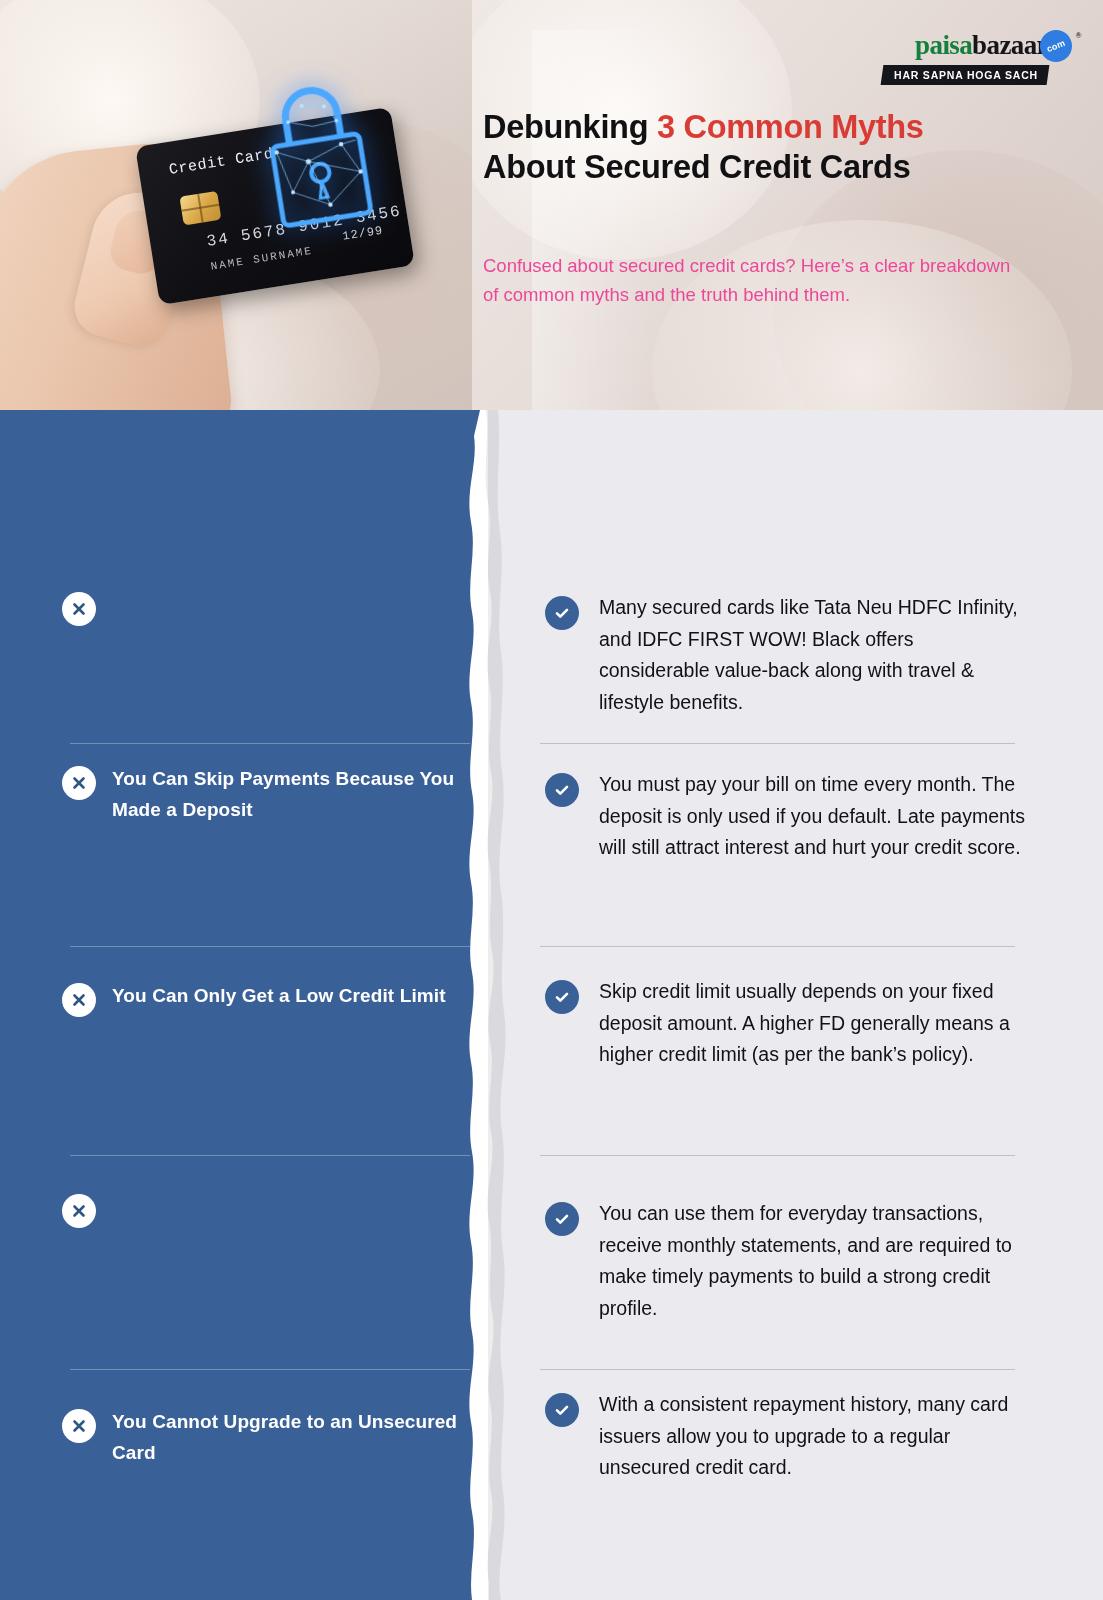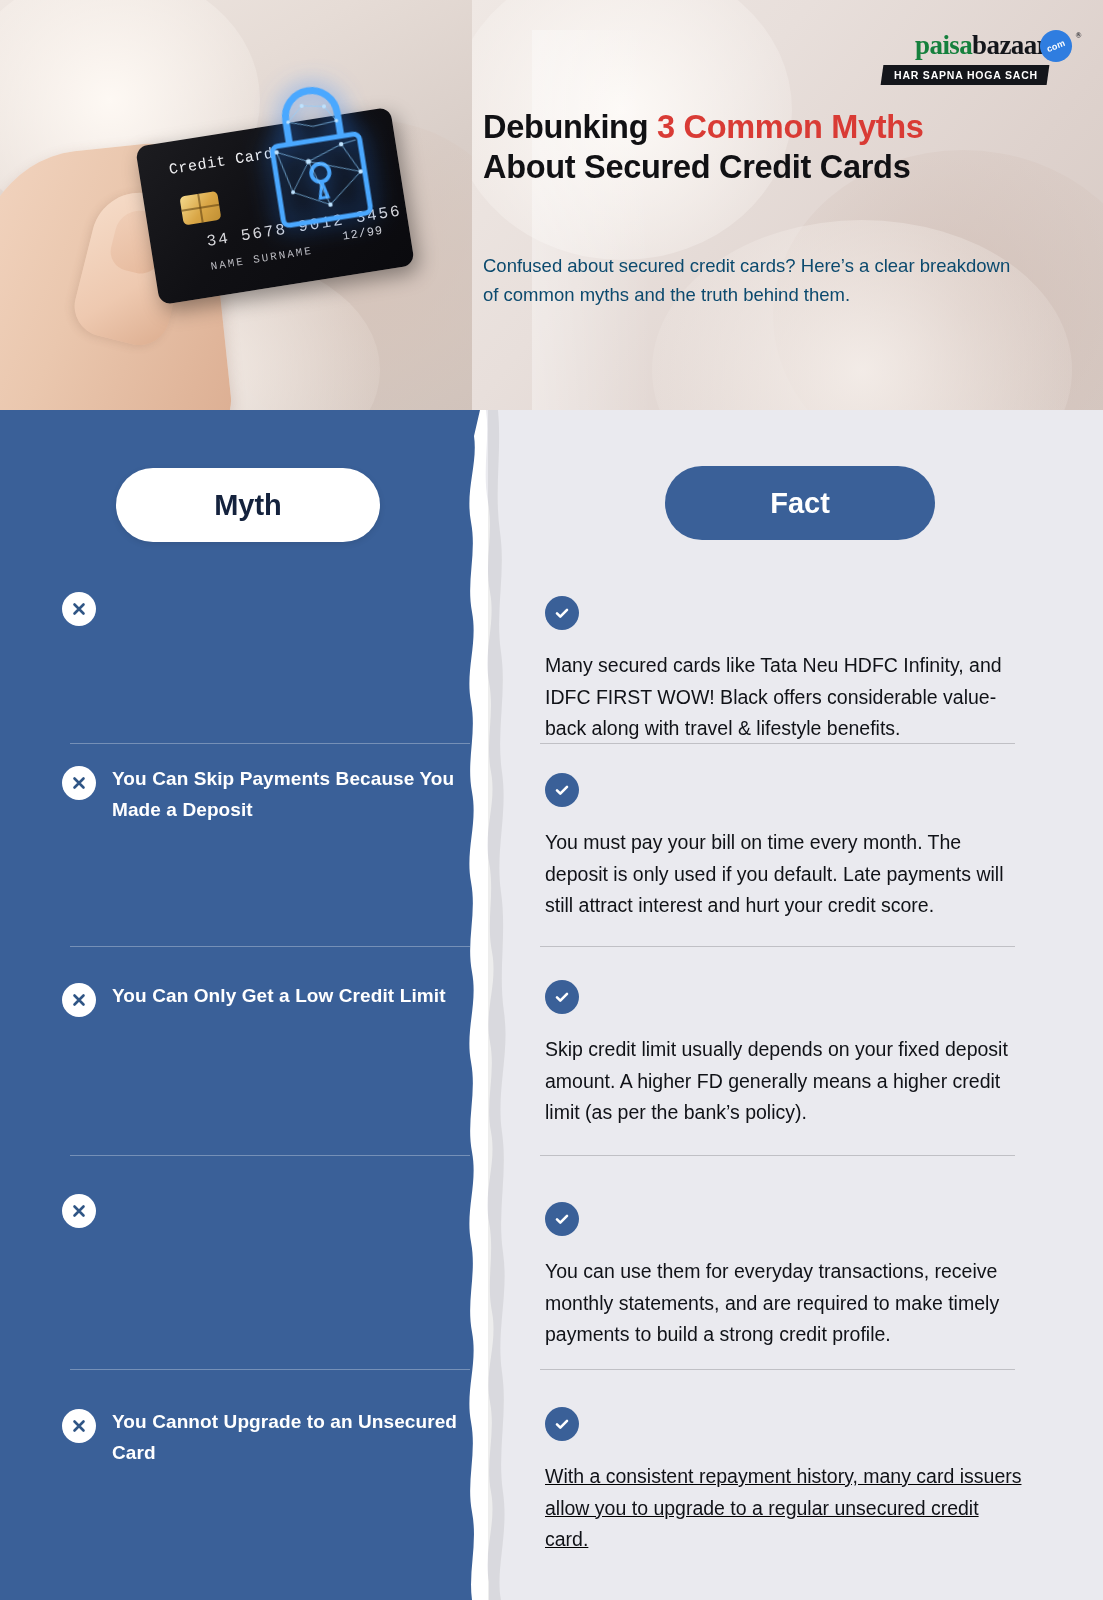"Confused about secured credit cards?" .subtitle { color: #0c4a6e -> #ec4899 }
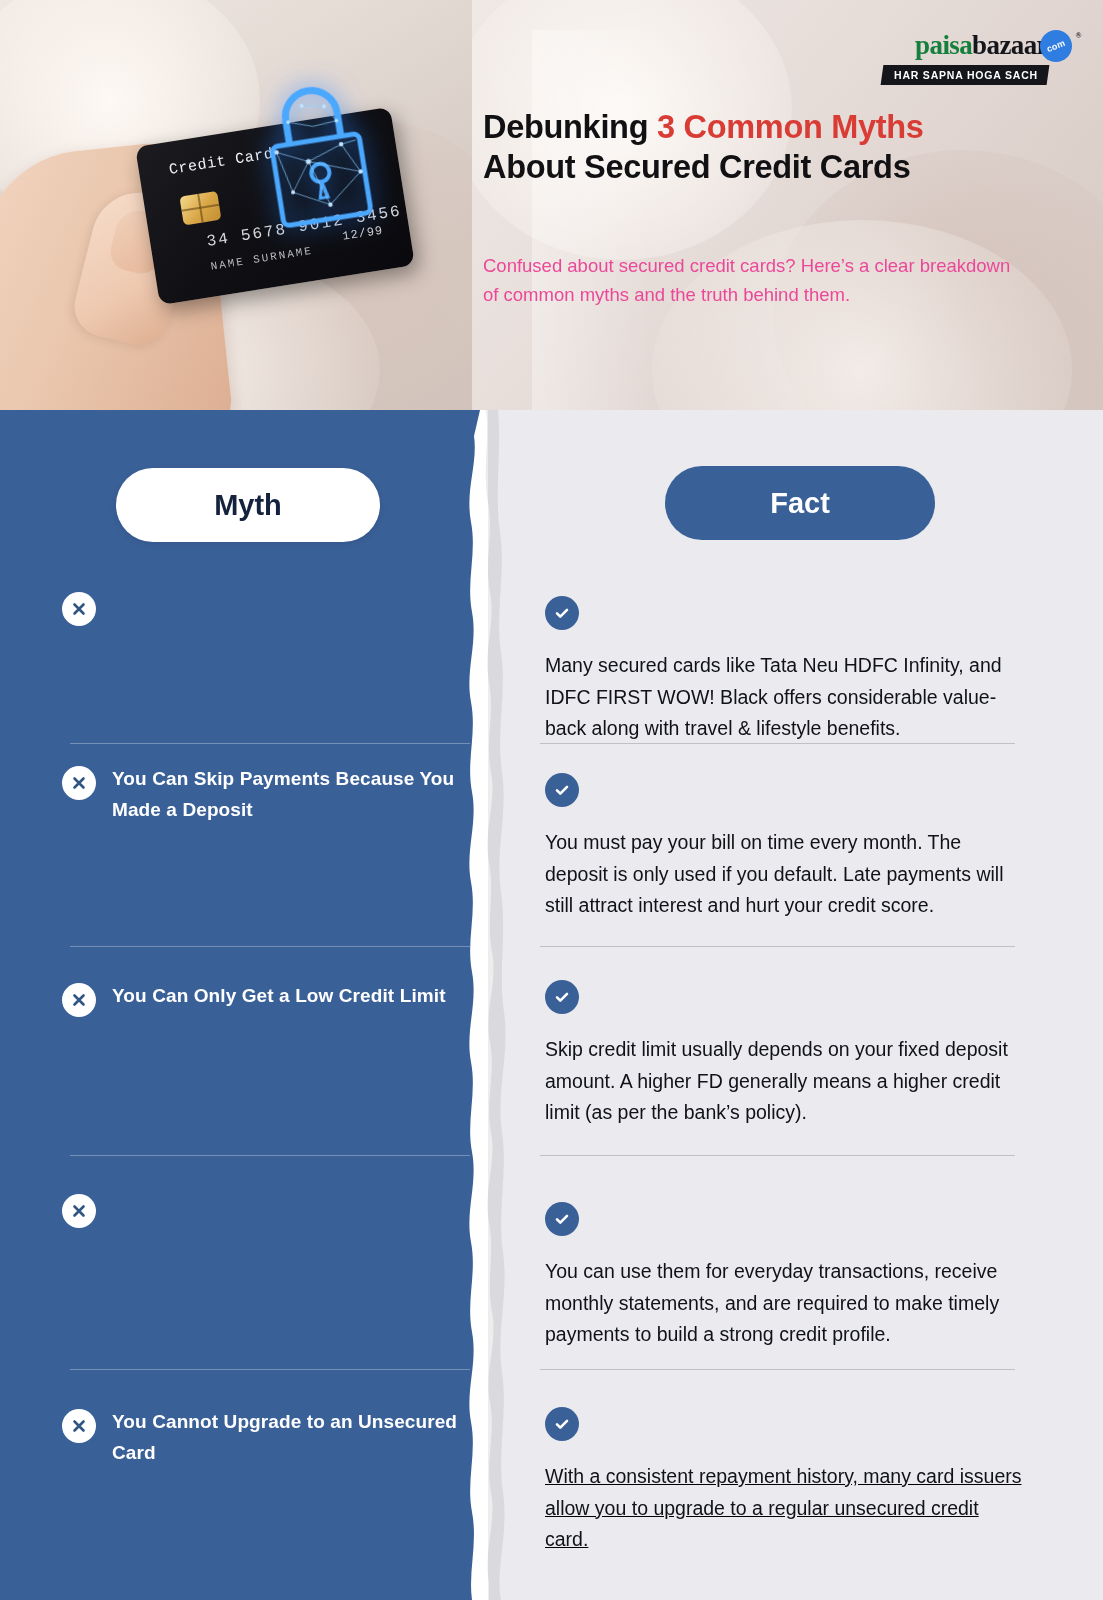"Myth" div.pill-row { html: <div> <div>Myth</div> <div>Fact</div> </div> -> none }
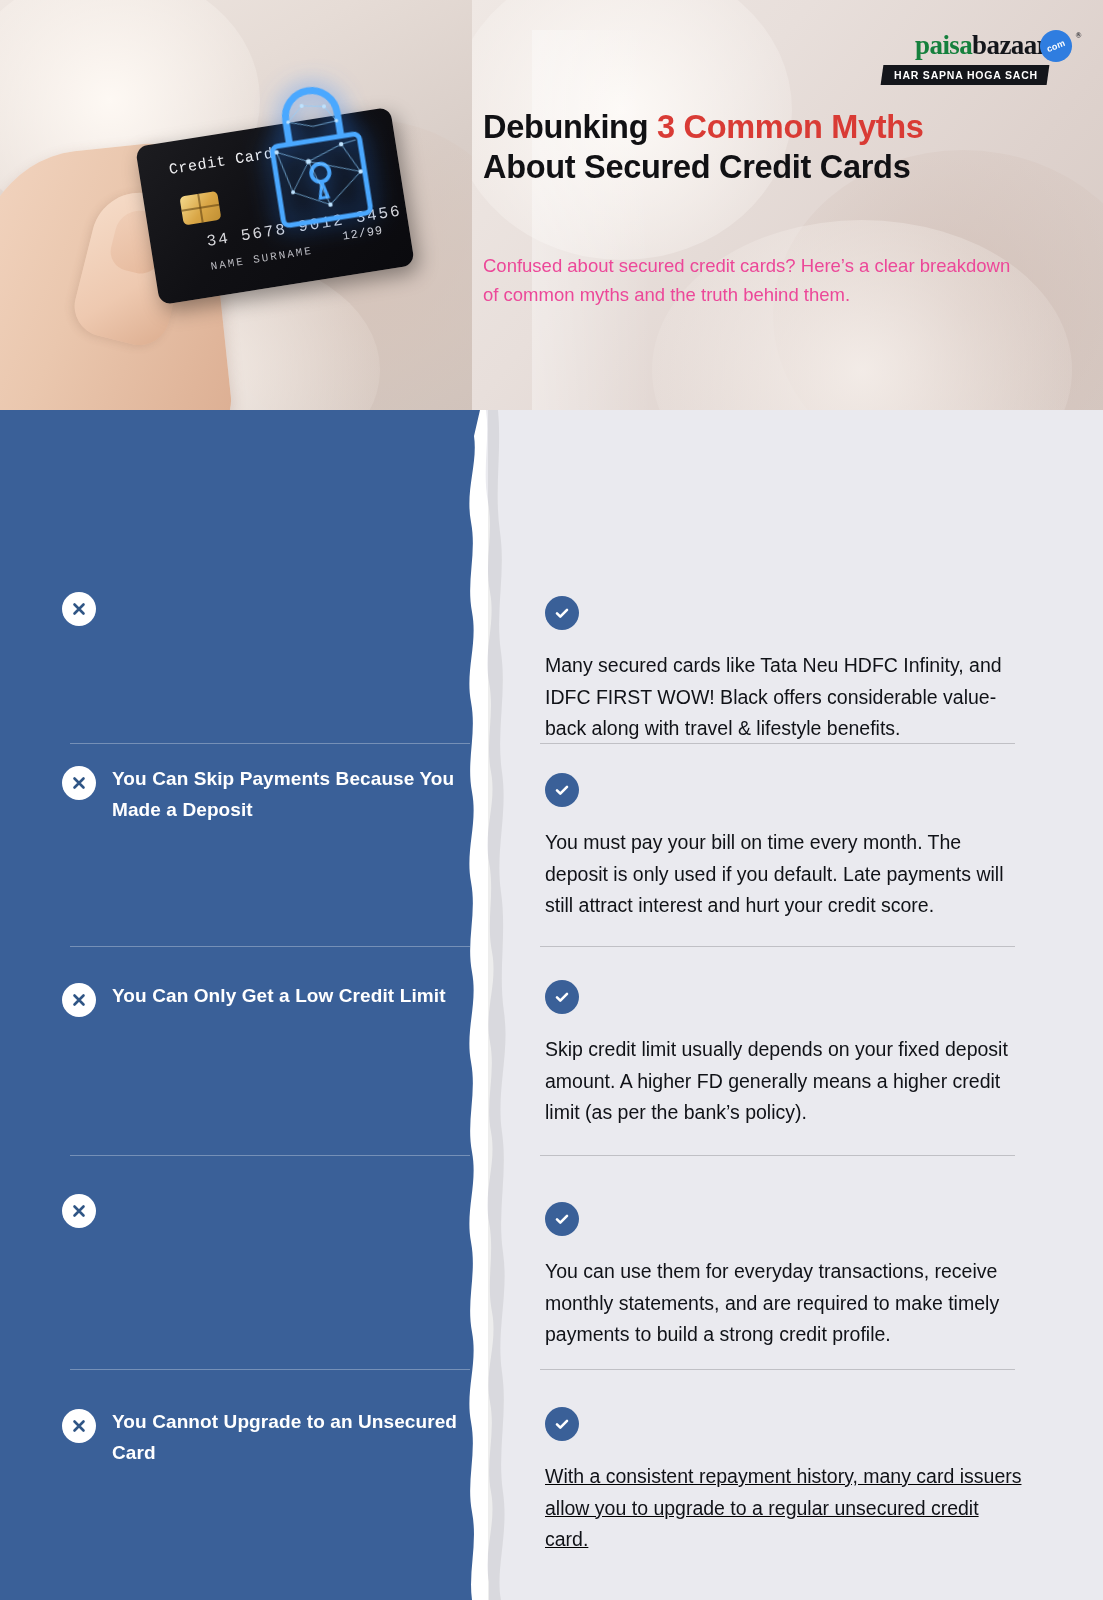"Many secured cards like Tata" .fact-item { flex-direction: column -> none }
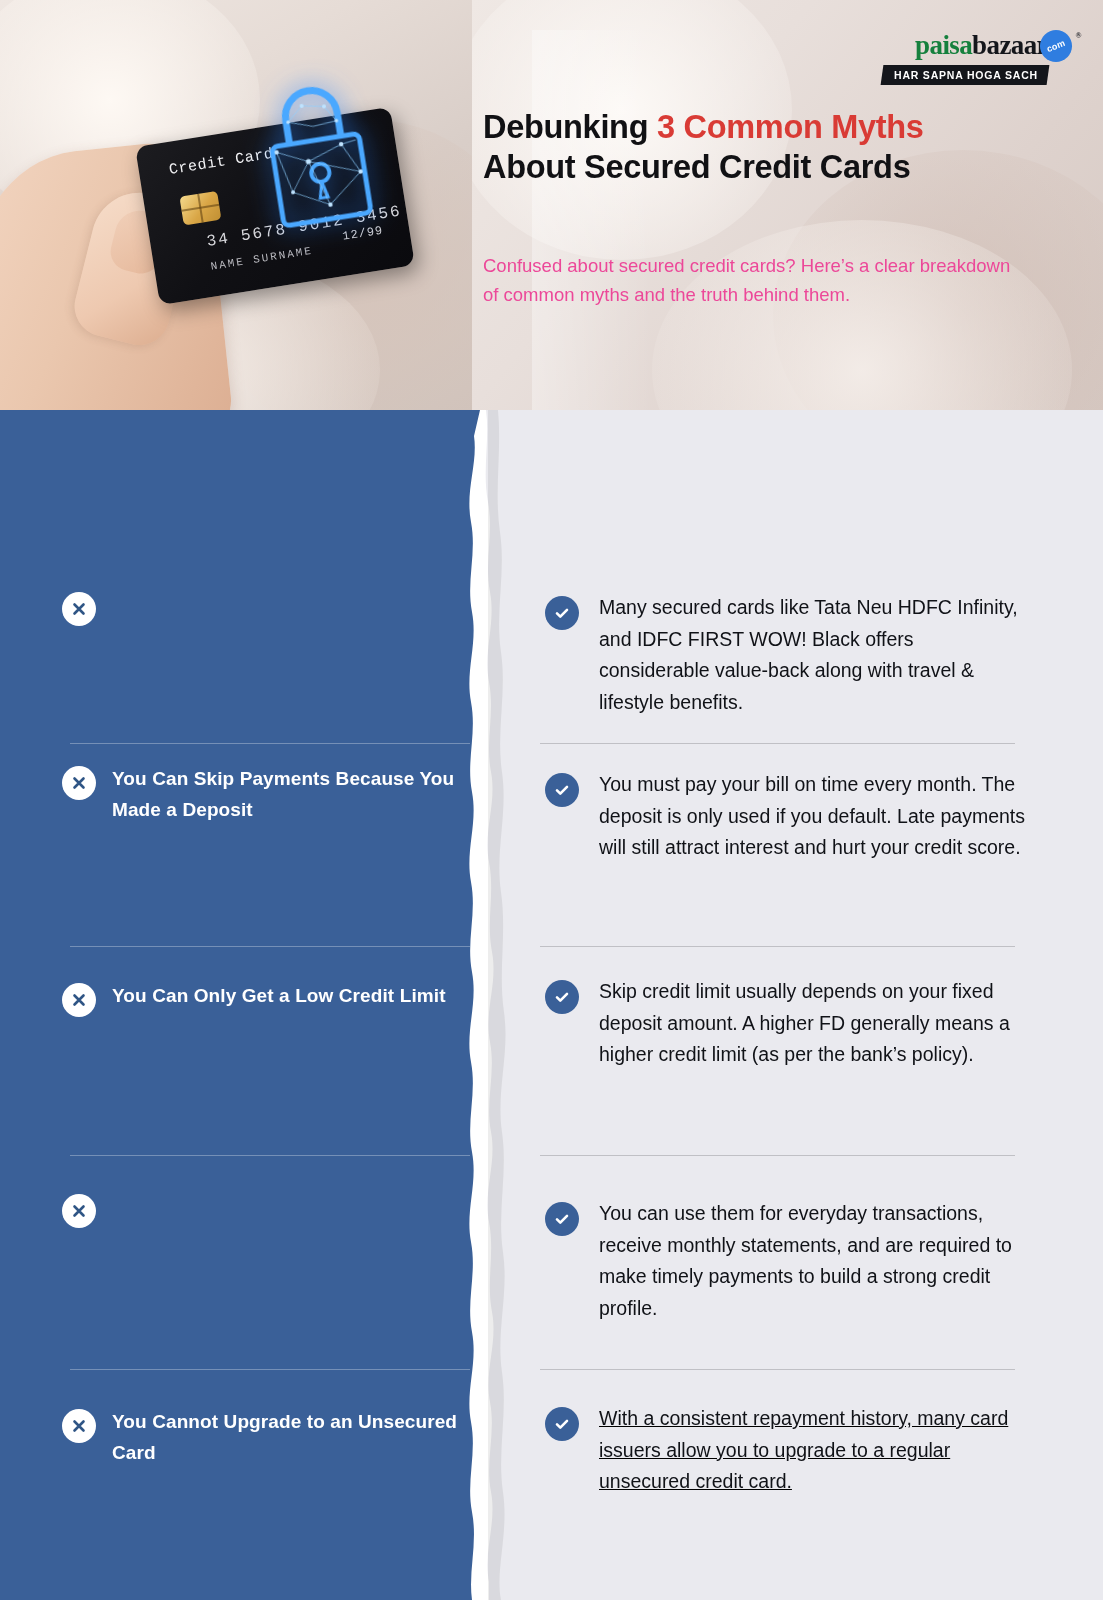"With a consistent repayment history," div.fact-item { text-decoration: underline -> none; top: 34px -> 20px }
